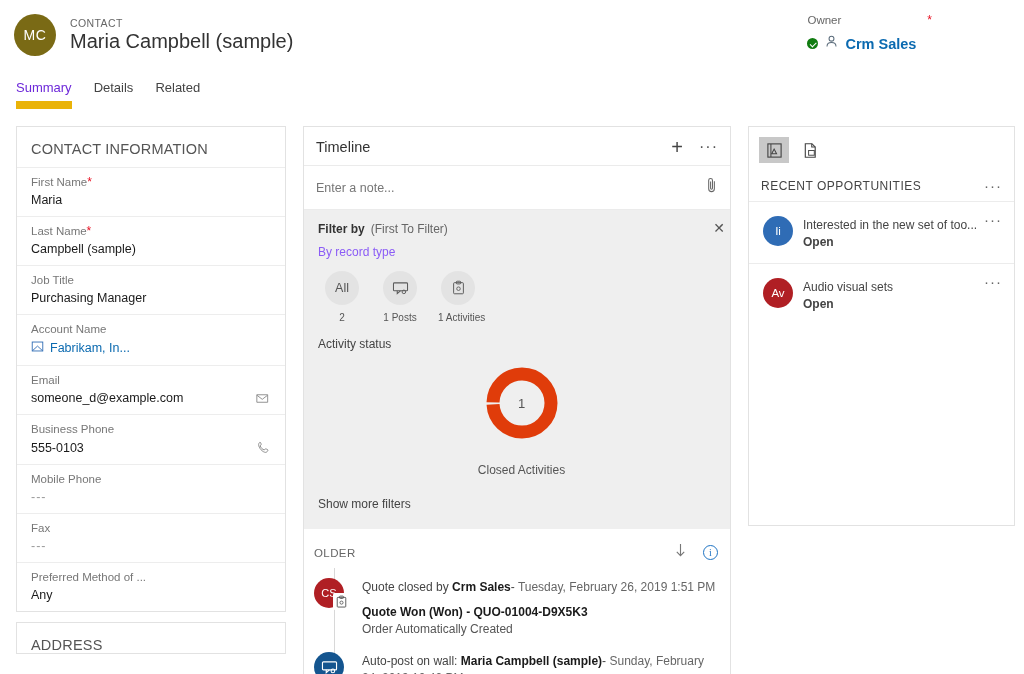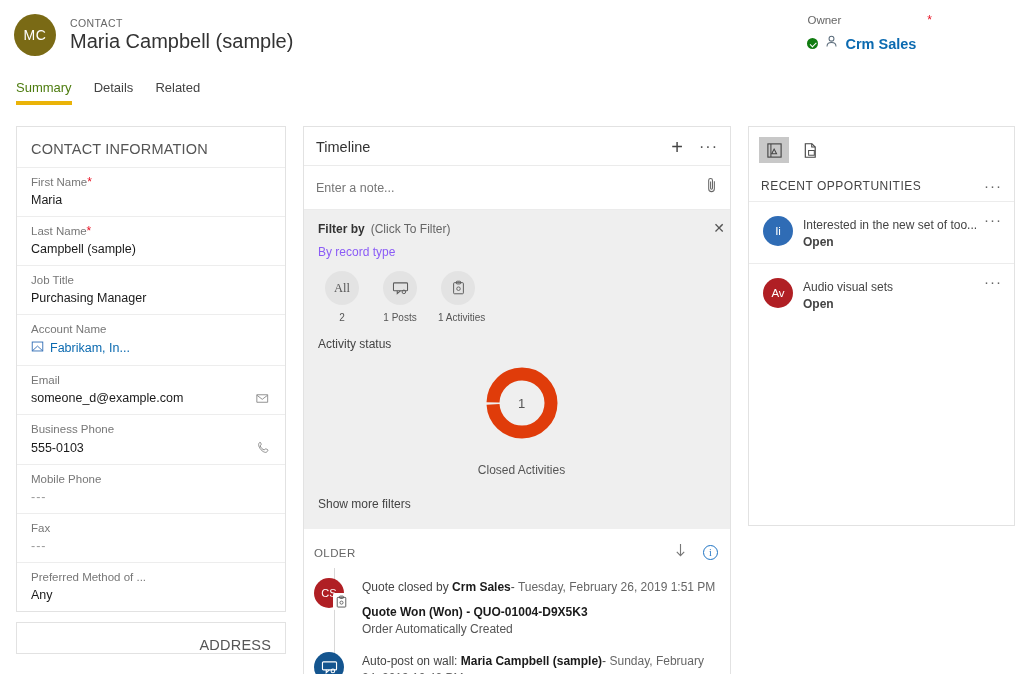"Summary" .tab.active { border-bottom: 4px solid #eab308 -> 8px solid #eab308; color: #4d7c0f -> #6d28d9 }
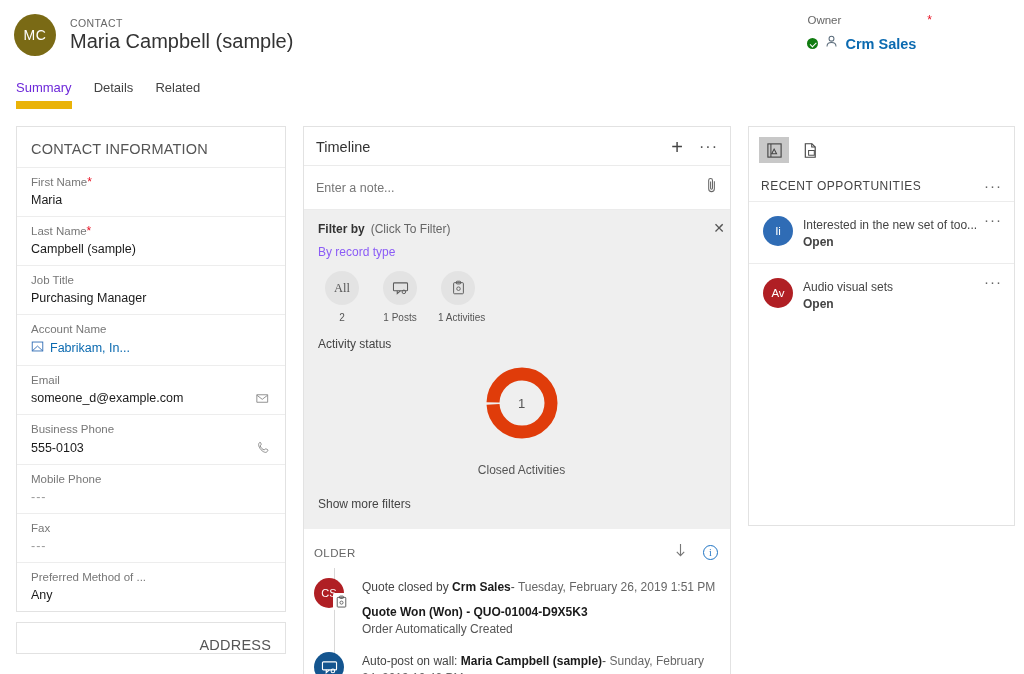"(Click To Filter)" span.filter-hint { text: Click -> First }
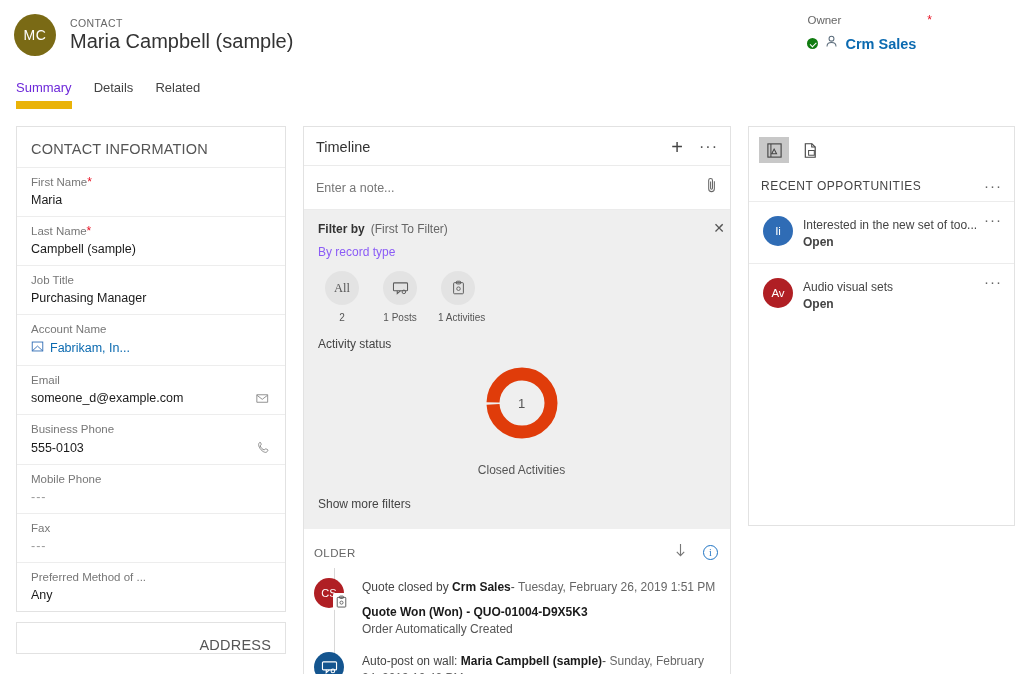"All" .chip-circle { font-family: Liberation Serif, serif -> none }
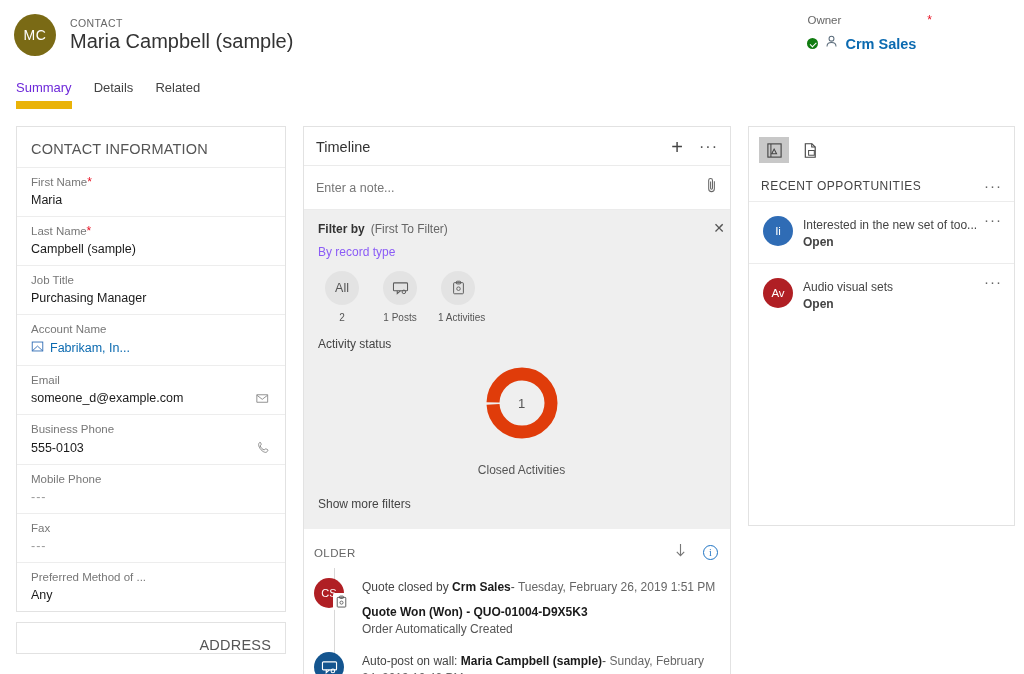"ADDRESS" .card-bottom { text-align: right -> none }
